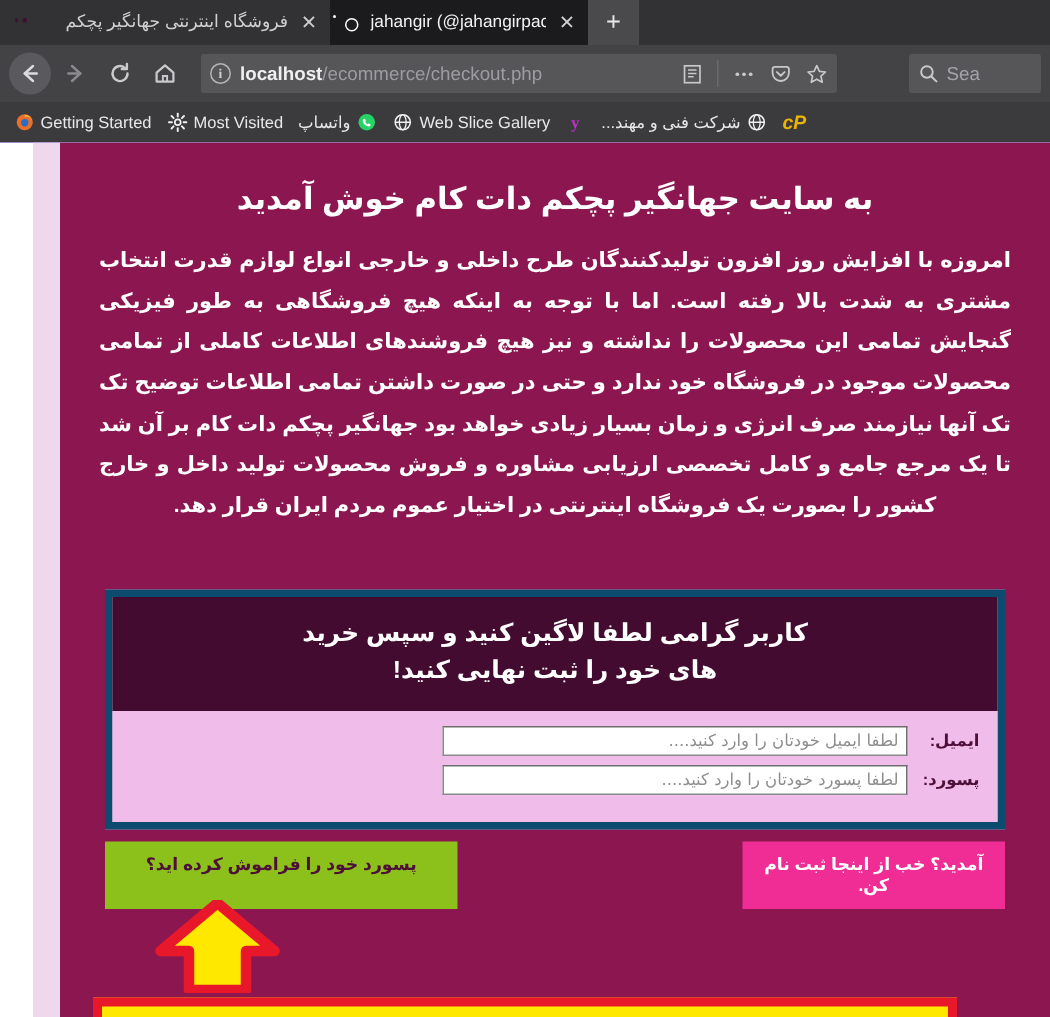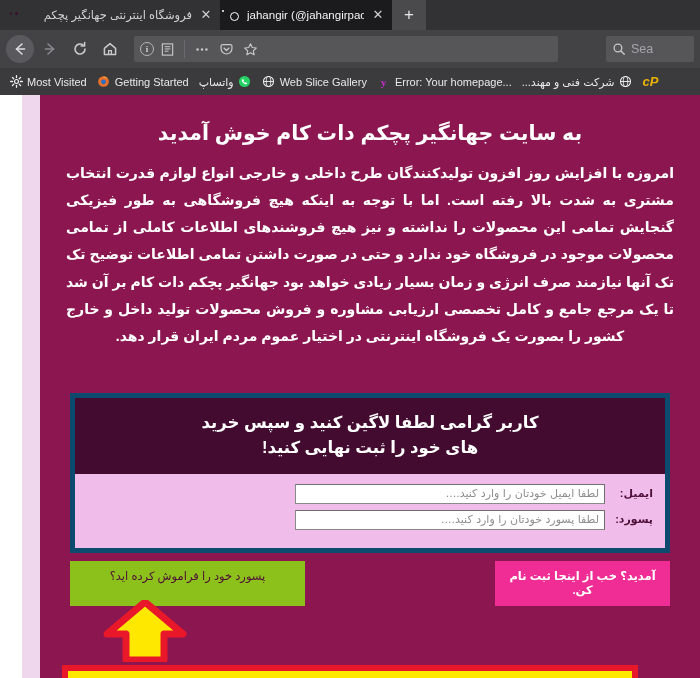"localhost/ecommerce/checkout.php" span.url-text { html: none -> <span><b>localhost</b><span>/ecommerce/checkout.php</span></span> }
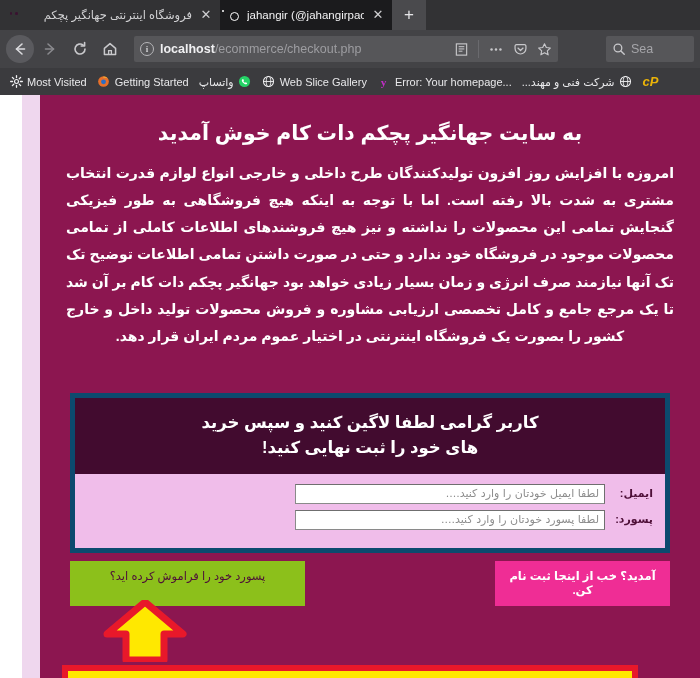"Most Visited" div.bm { order: before "Getting Started" -> after "Getting Started" }
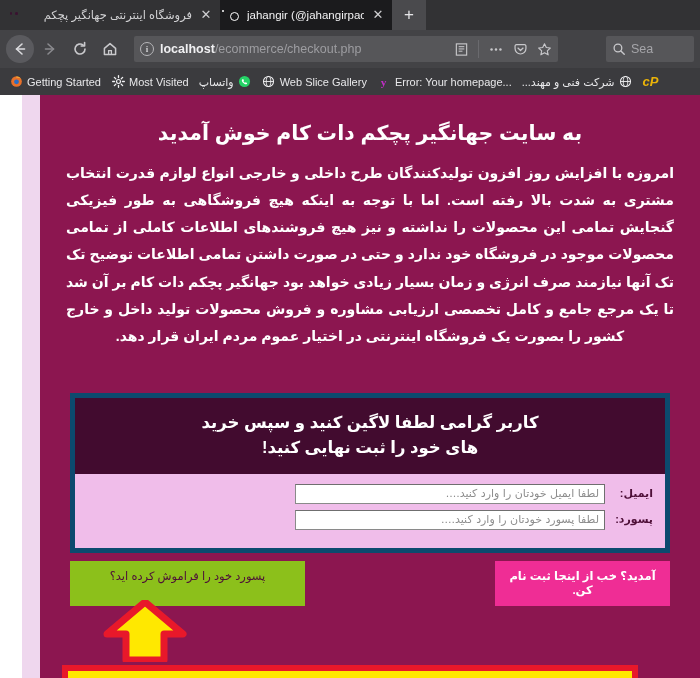"Error: Your homepage..." span.bm-label { html: <span>Error: Your homepage...</span> -> none }
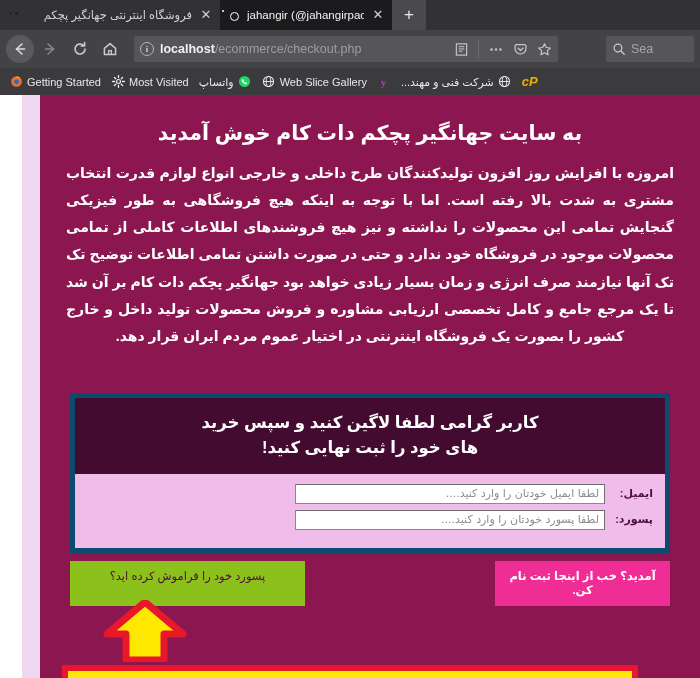"پسورد خود را فراموش کرده" .btn-forgot { font-weight: normal -> bold }
